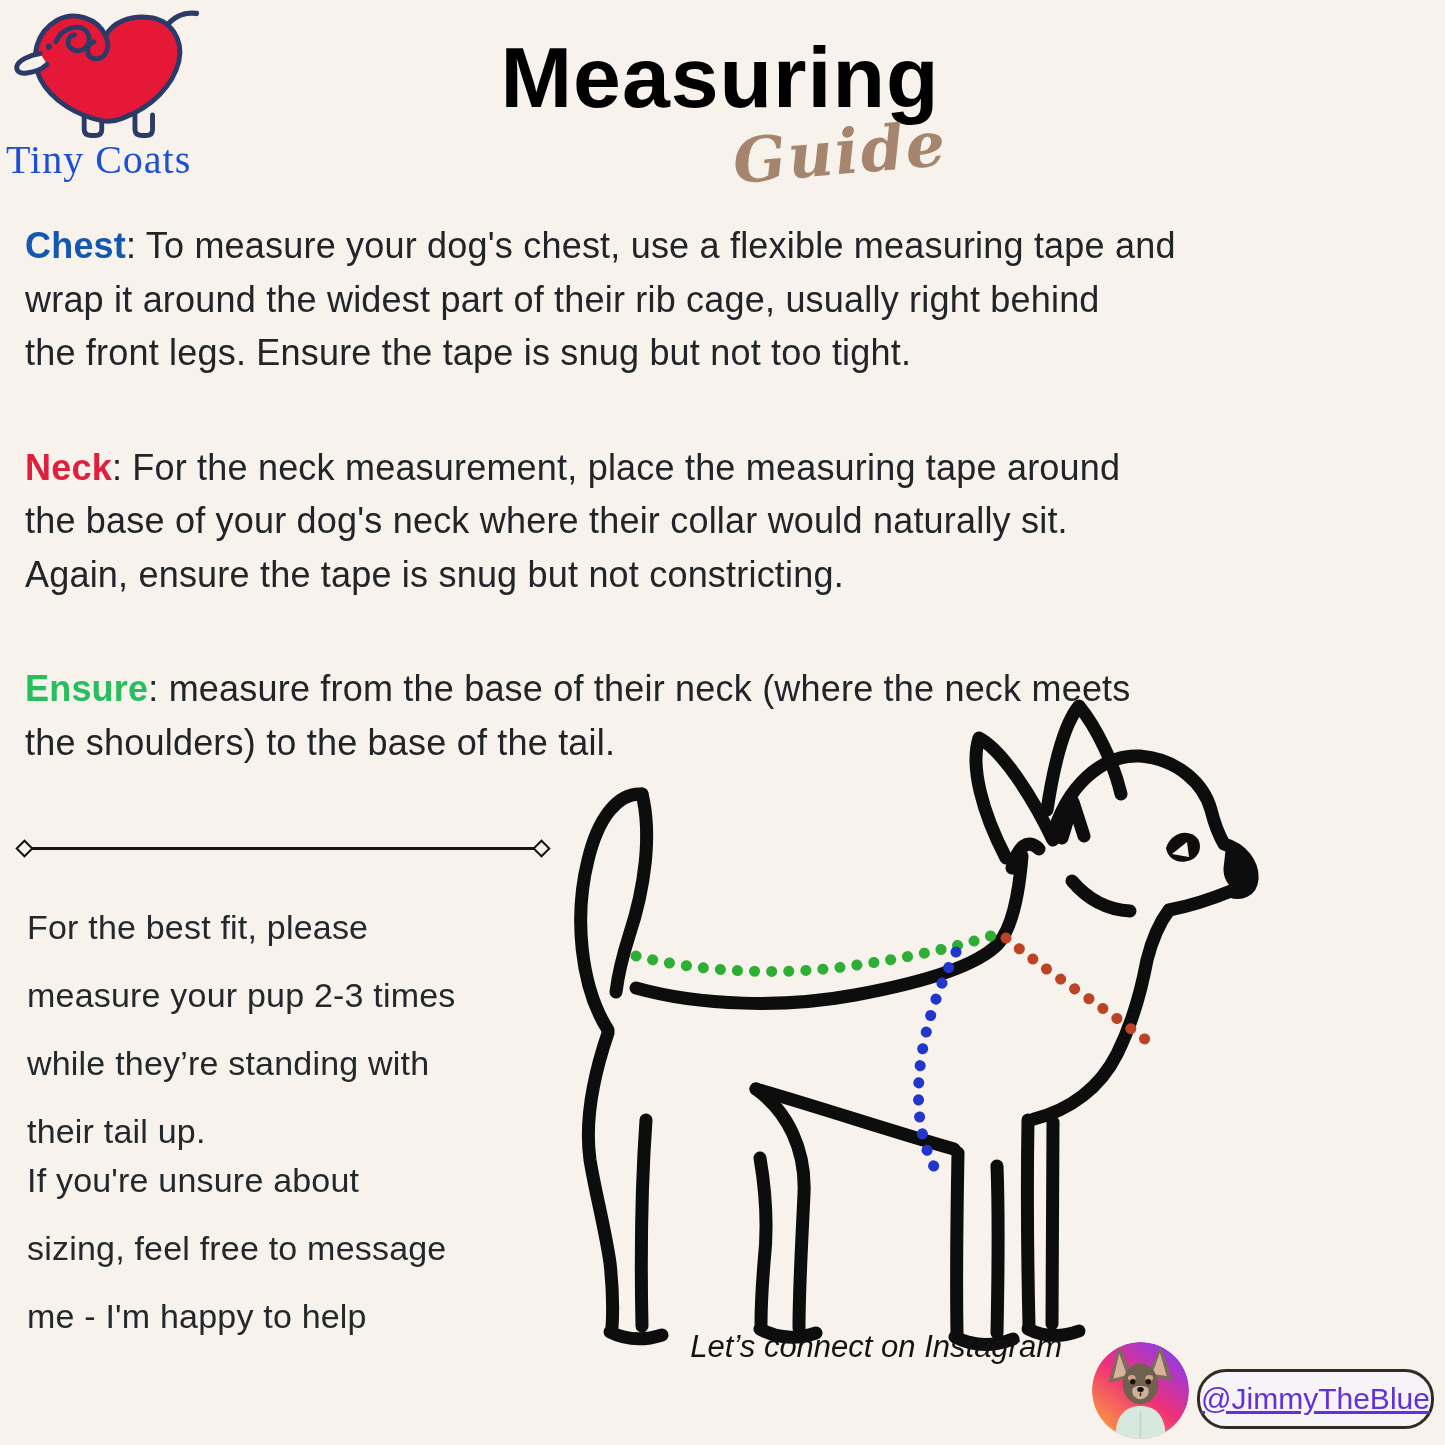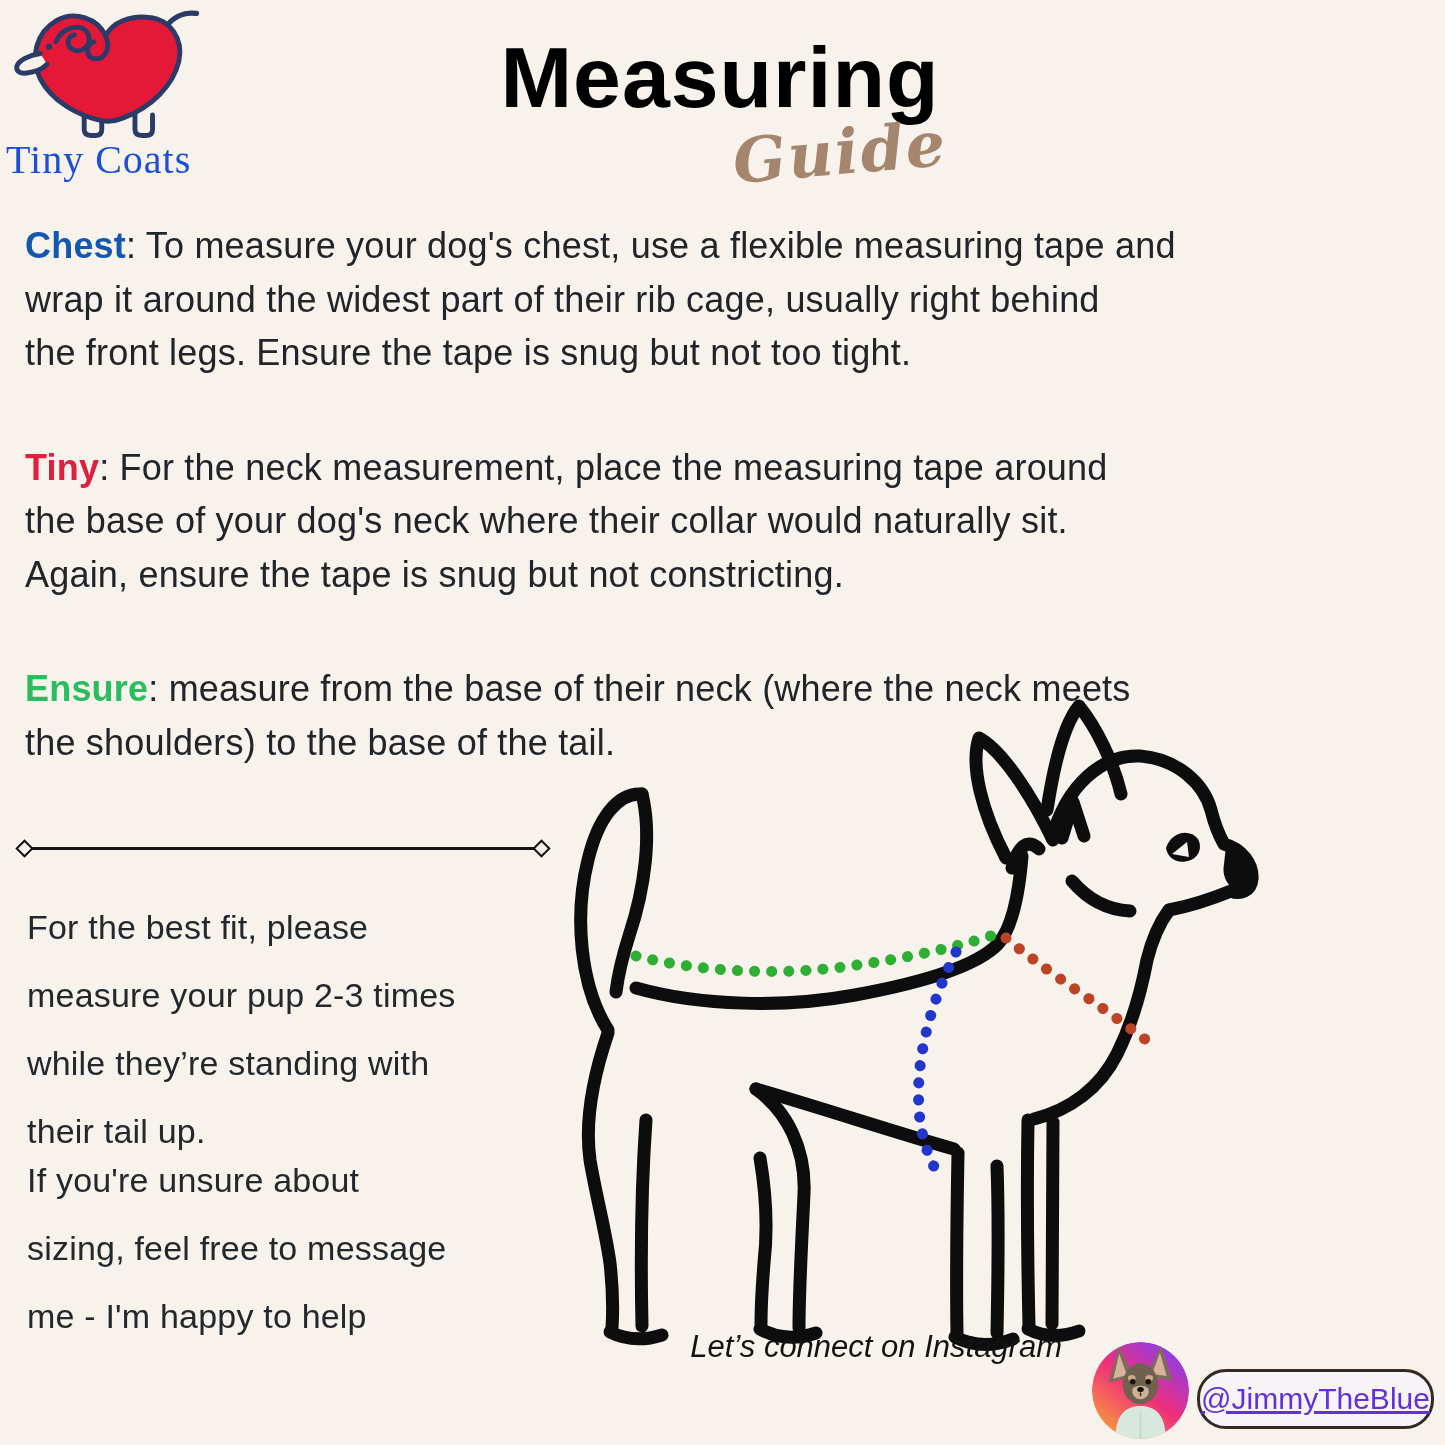"Tiny" span.lbl { text: Tiny -> Neck }
